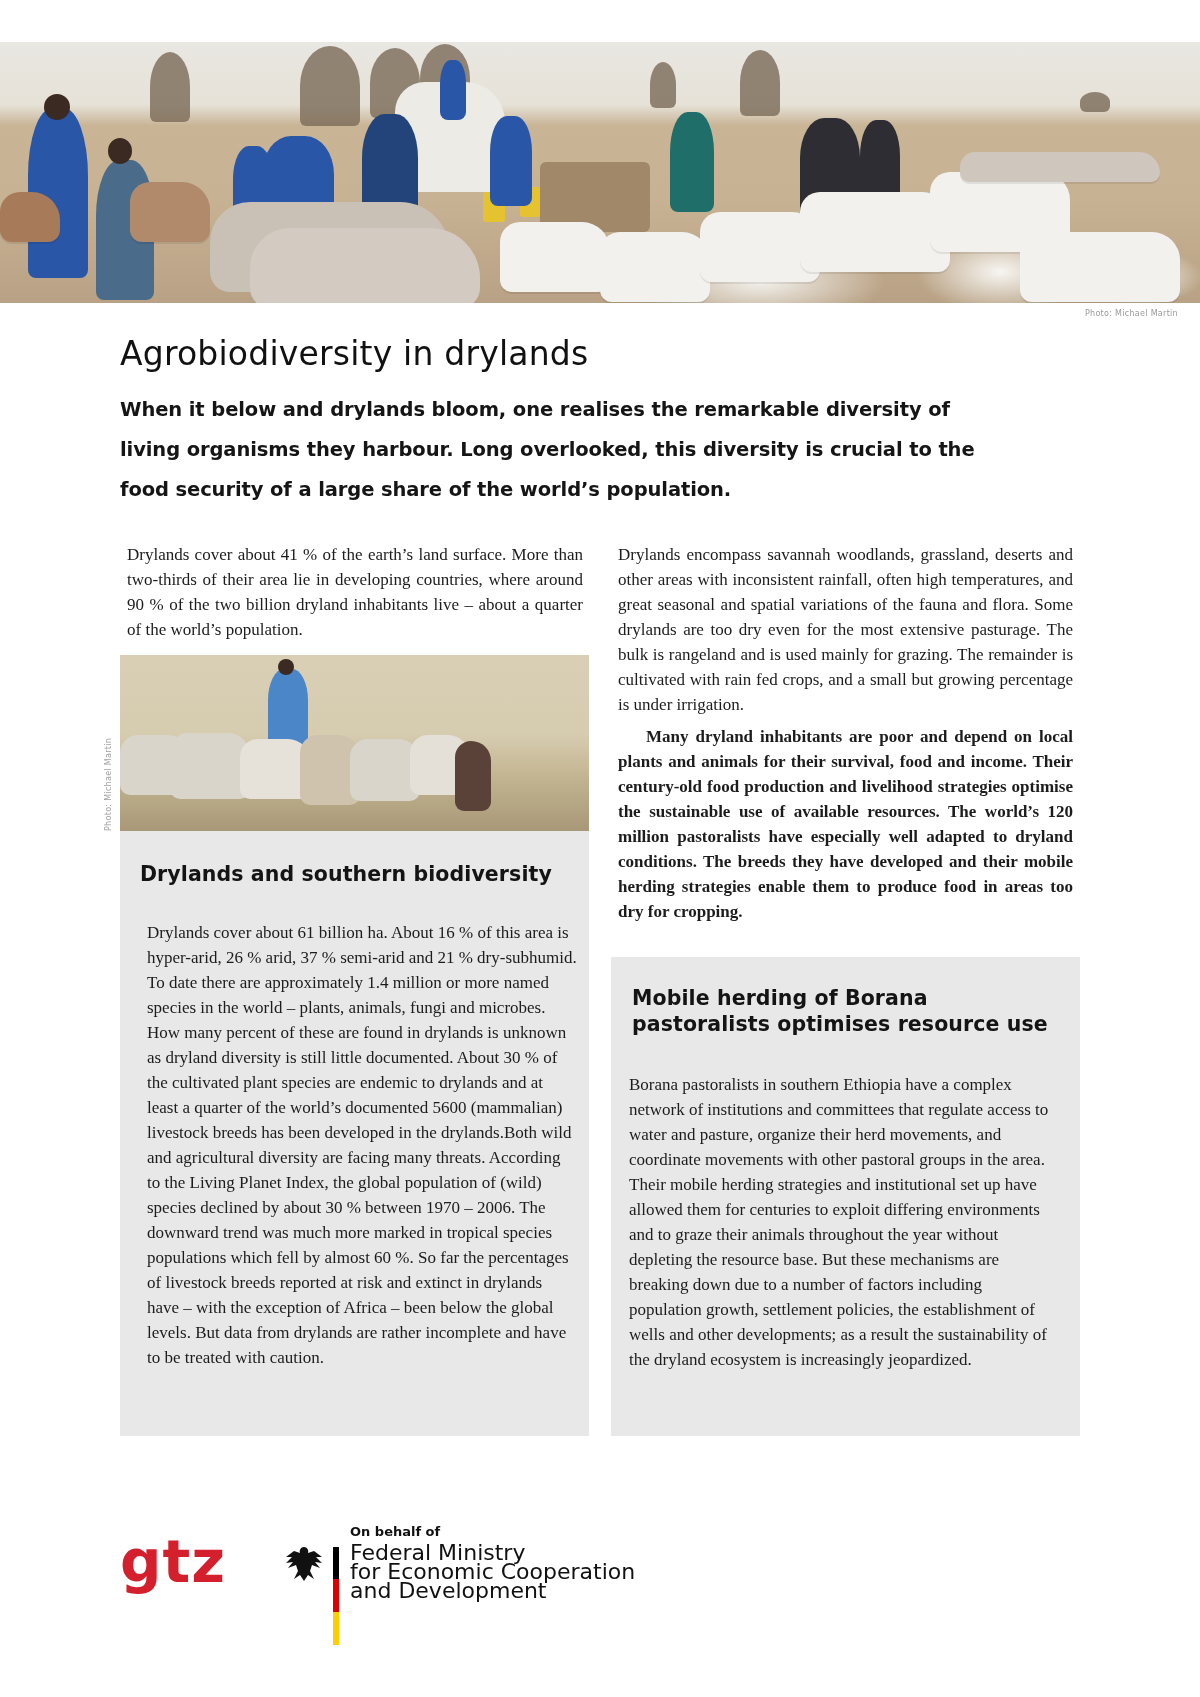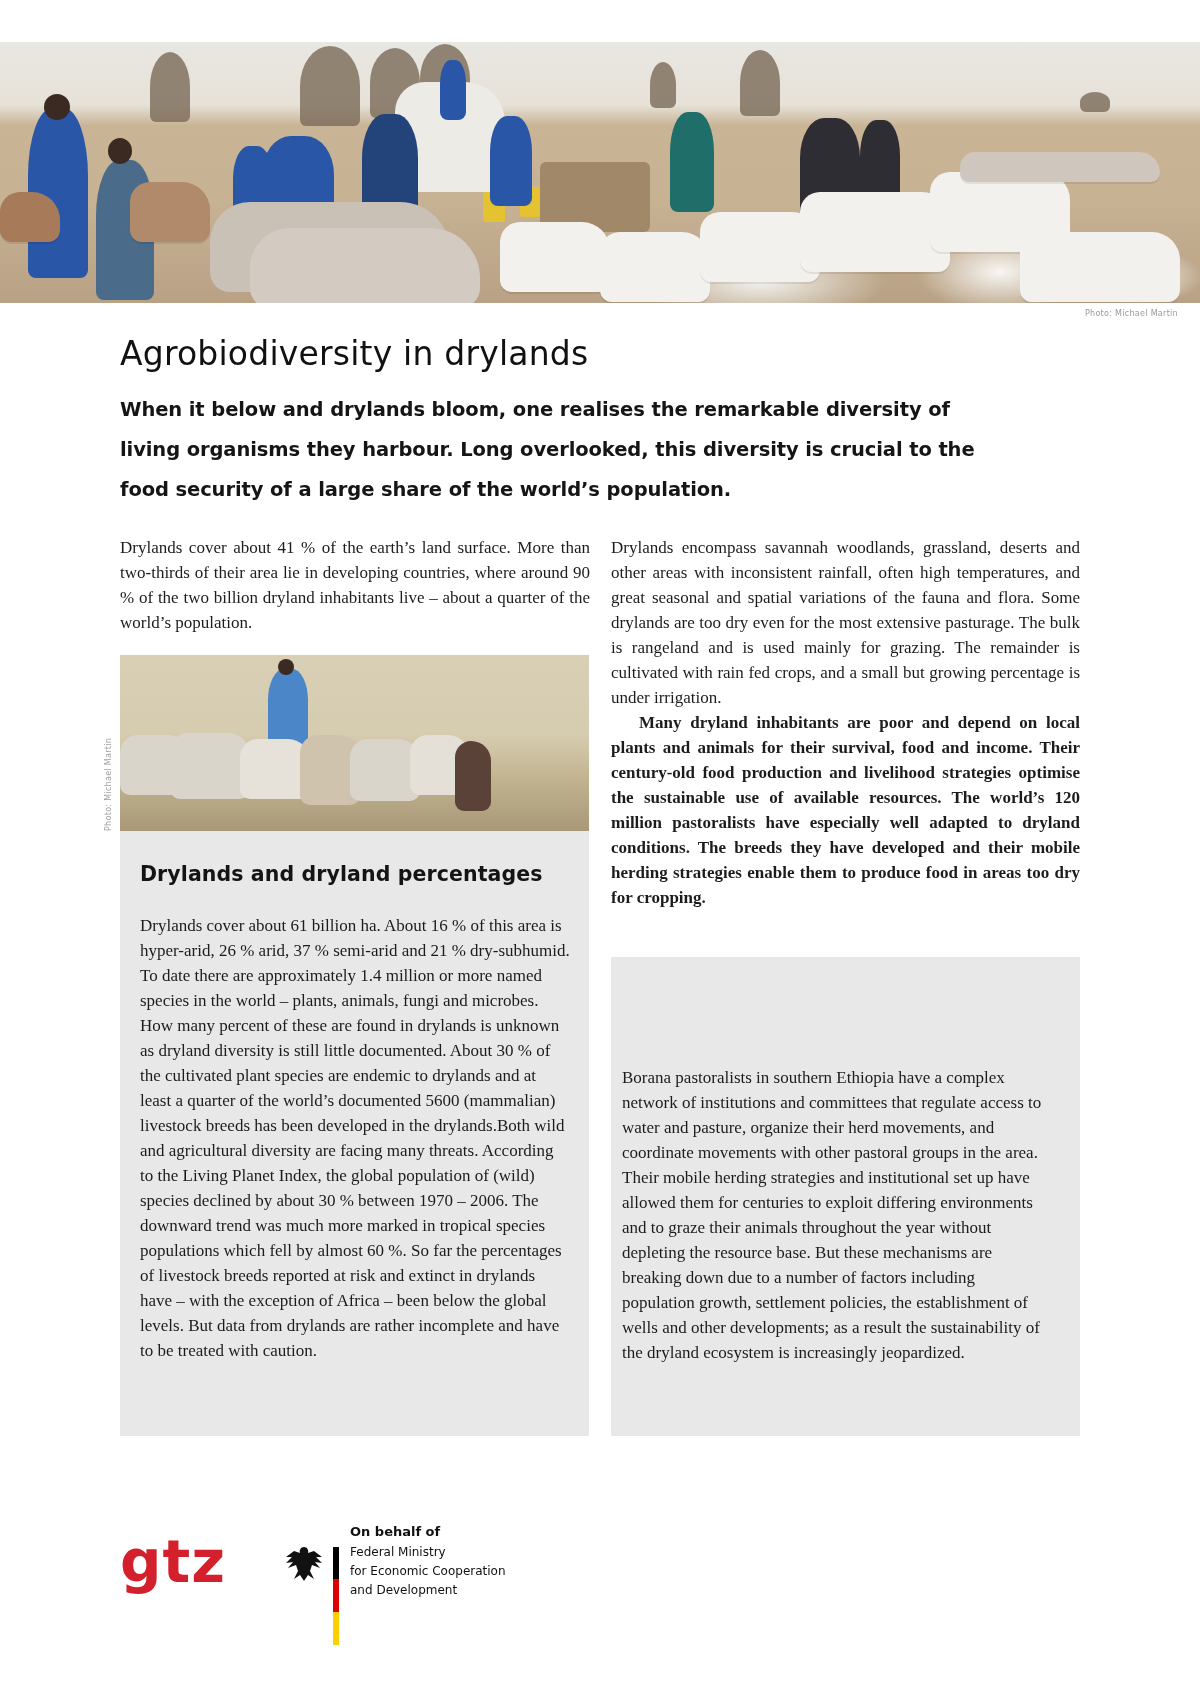"Drylands cover about 41 %" .para { margin: 0 -> 7px }
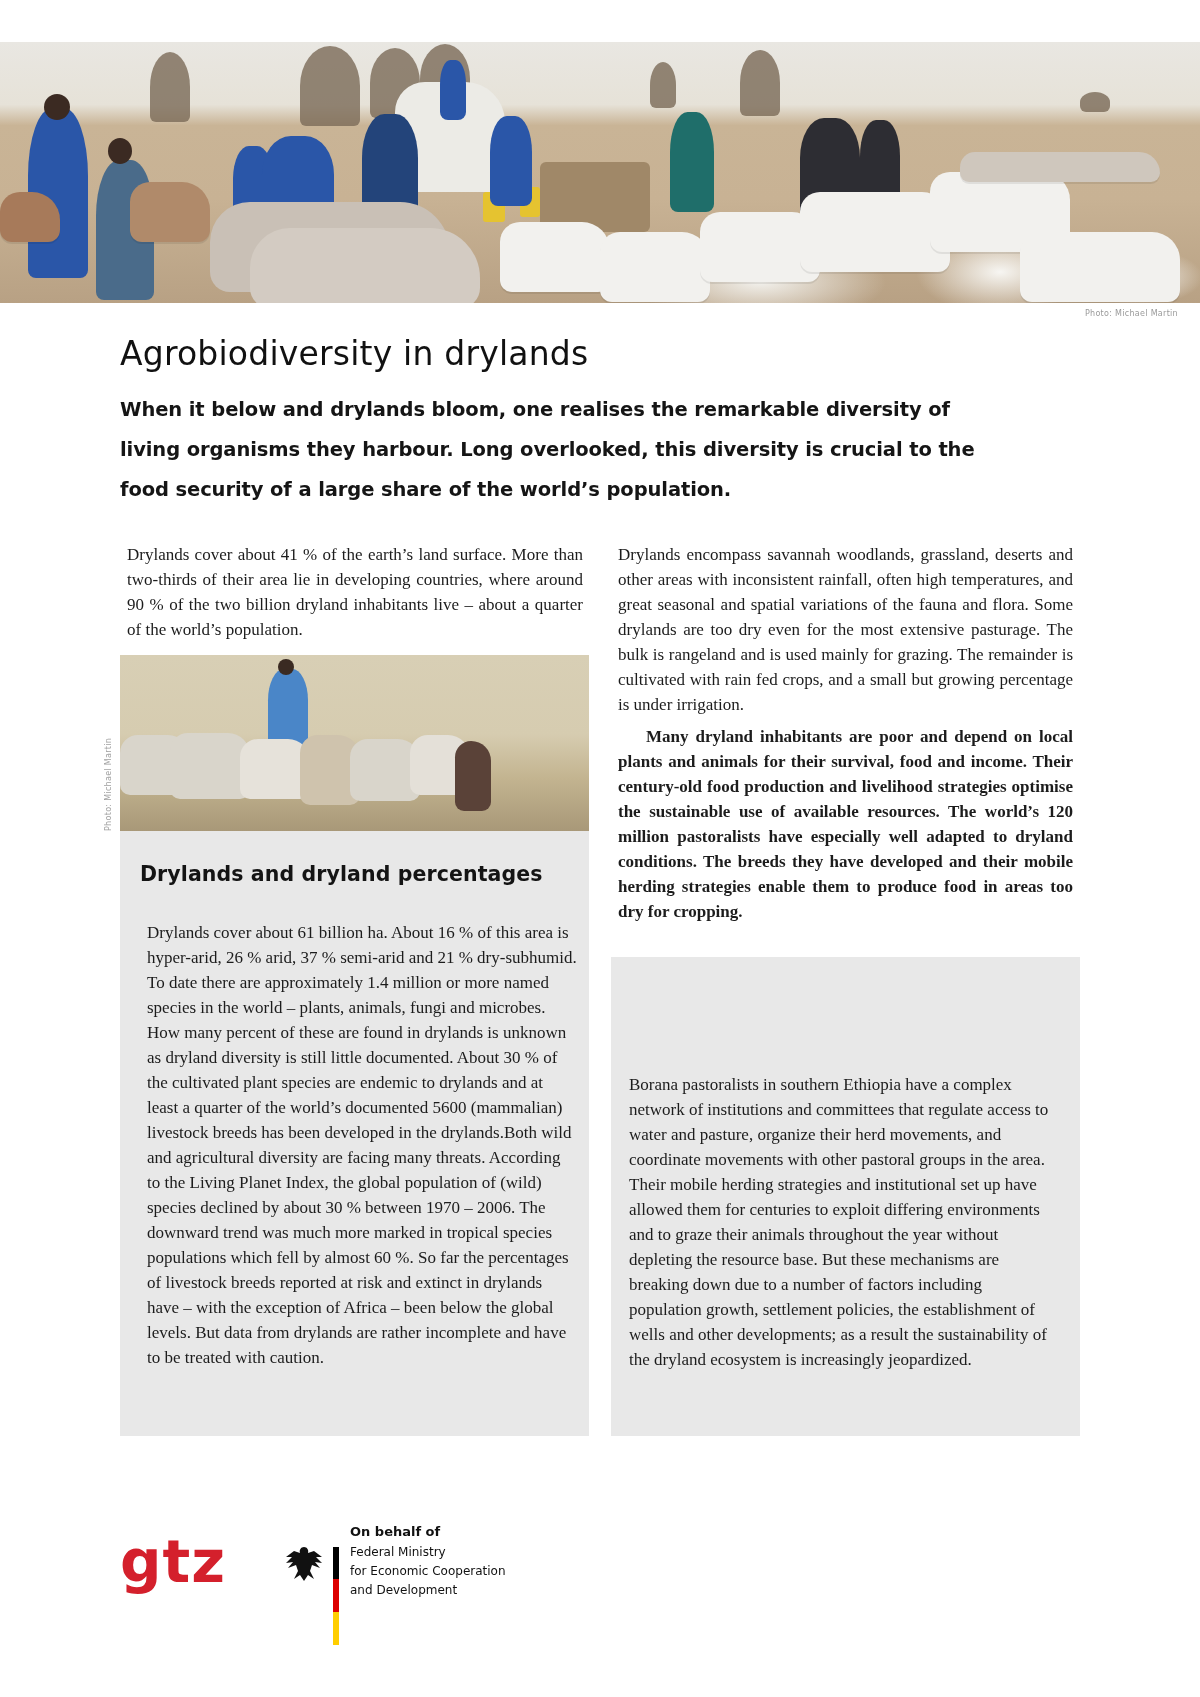"Drylands and dryland percentages" h2.sans { text: dryland percentages -> southern biodiversity }
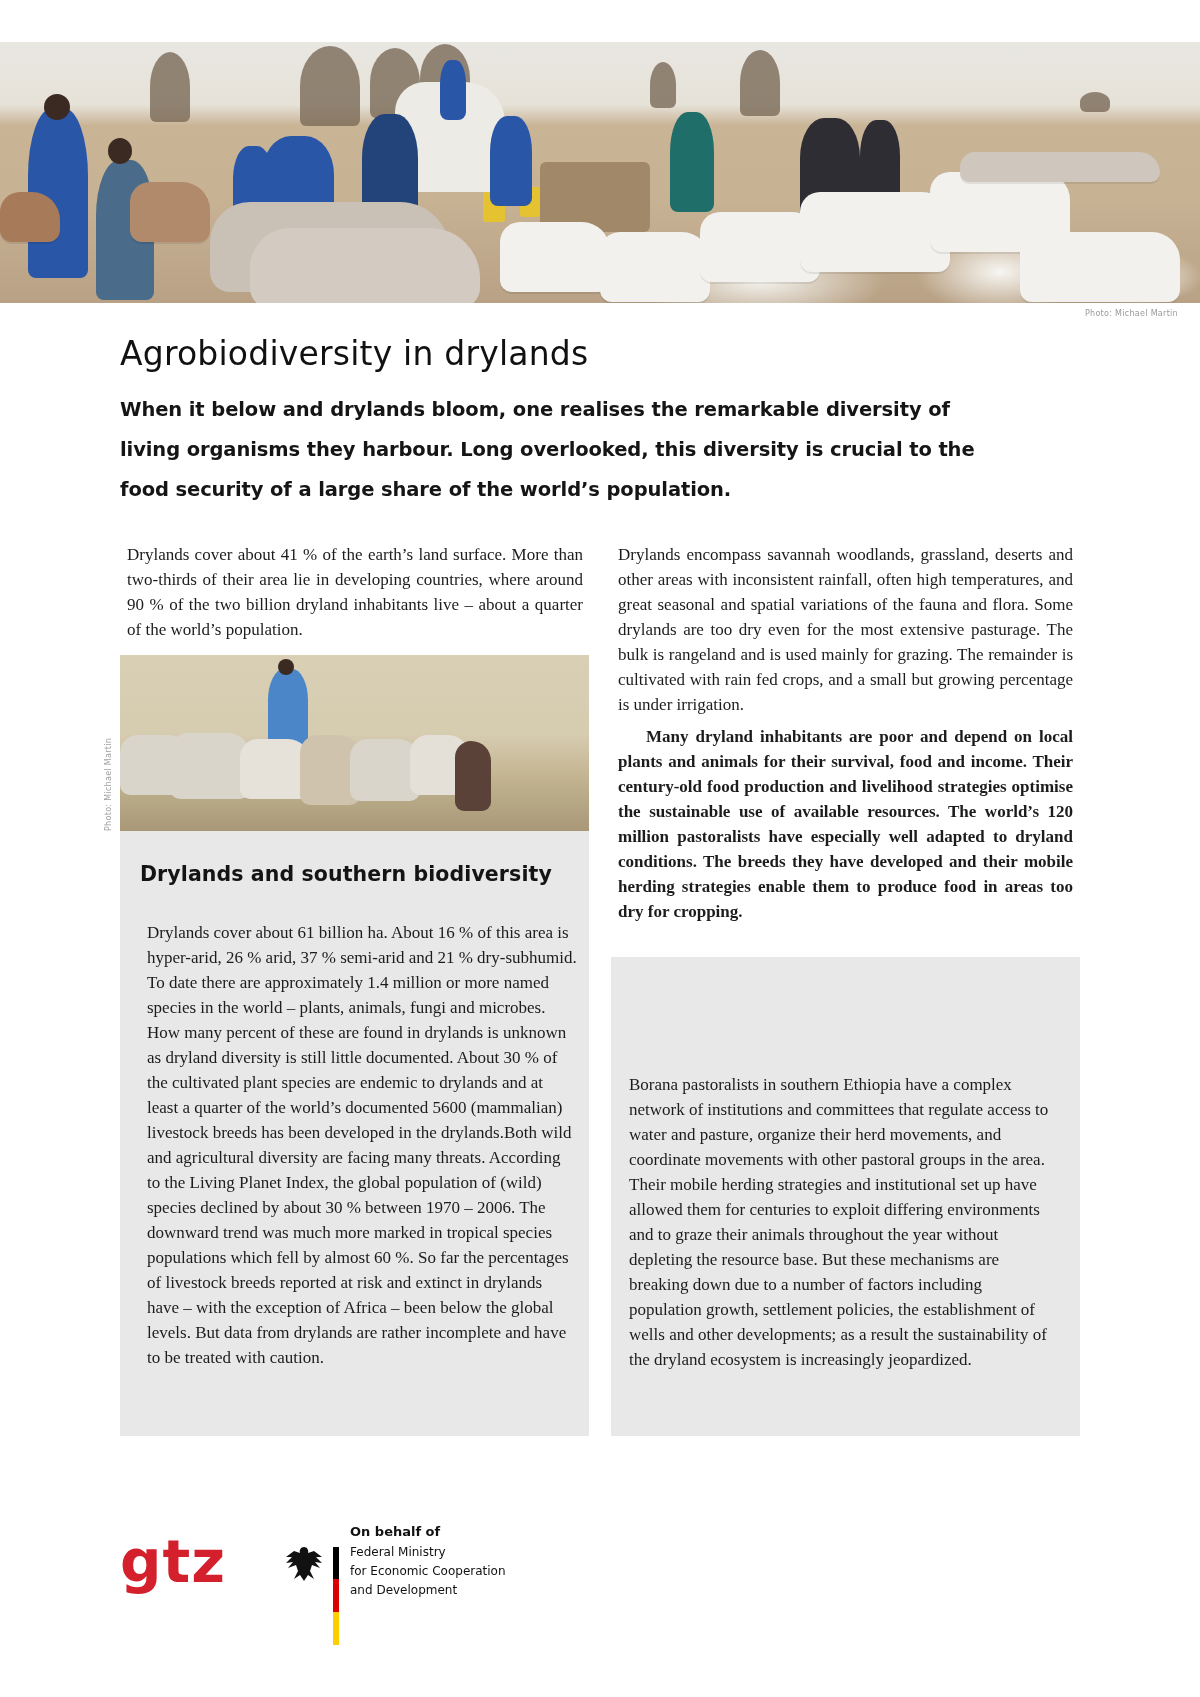"Mobile herding of Borana pastoralists" h2.sans { html: none -> <h2>Mobile herding of Borana pastoralists optimises resource use</h2> }
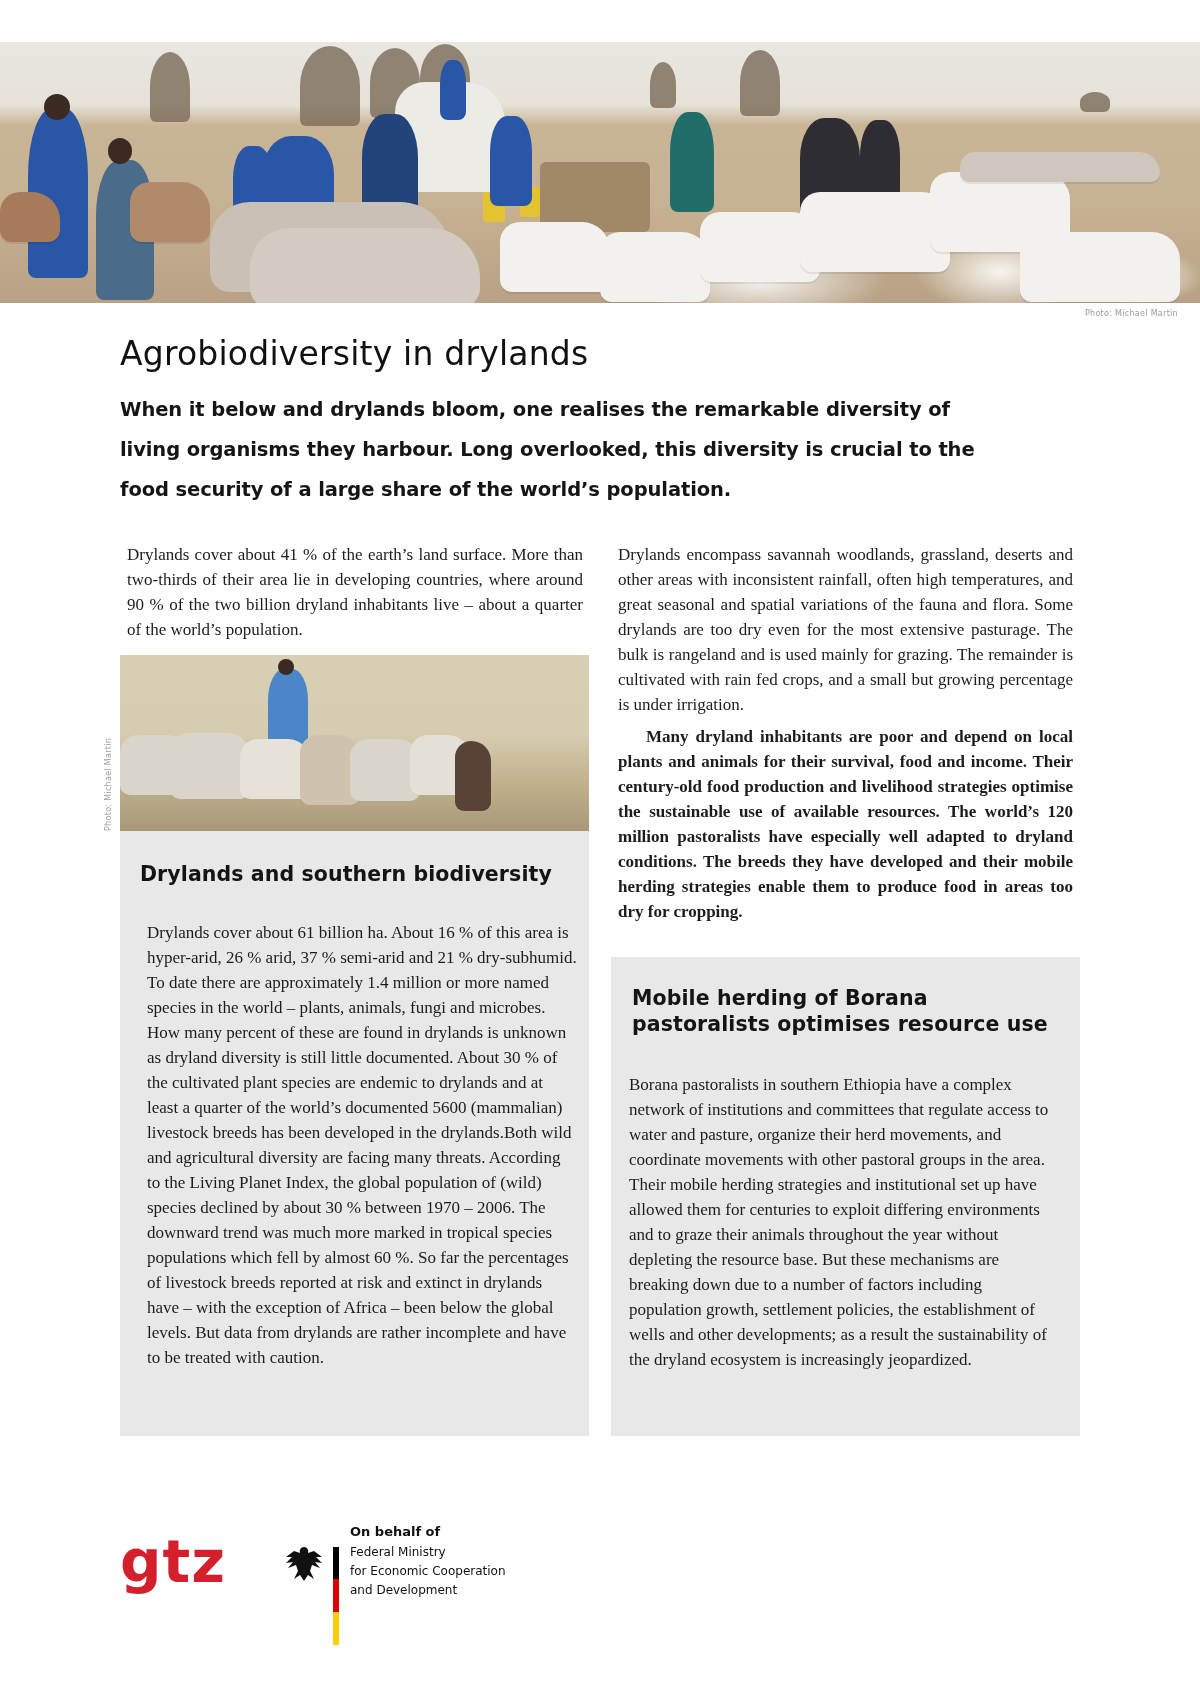"Federal Ministry" .ministry { font-size: 12px -> 22px }
